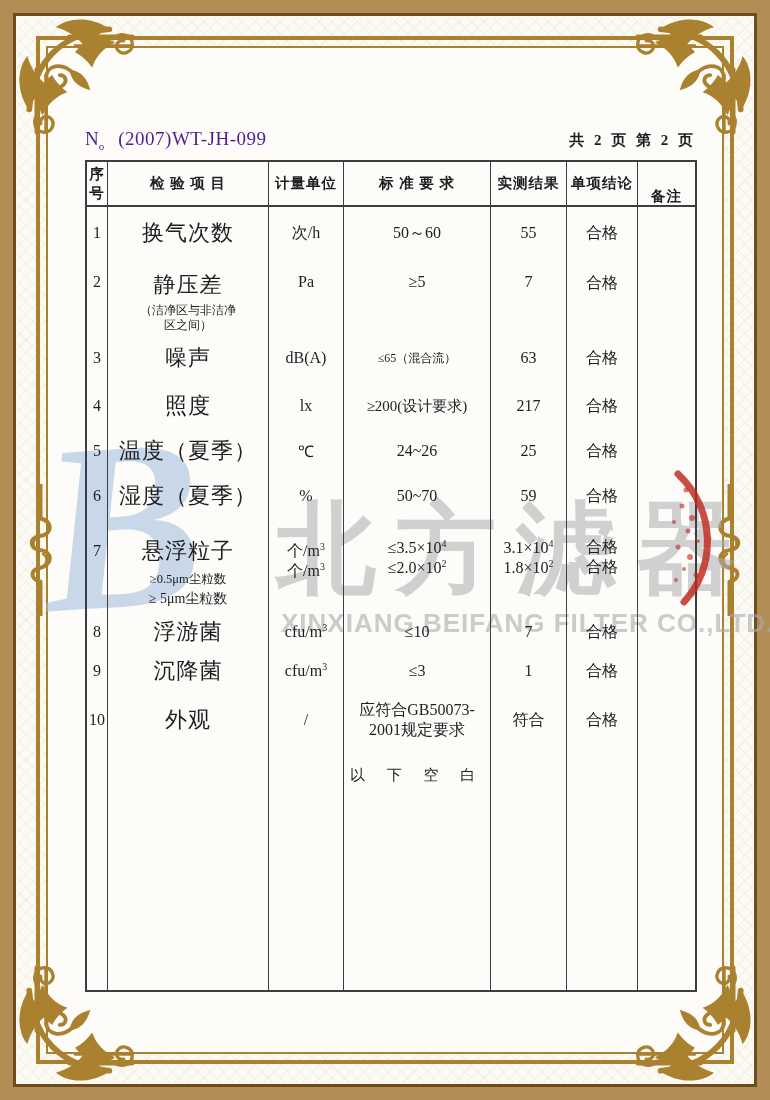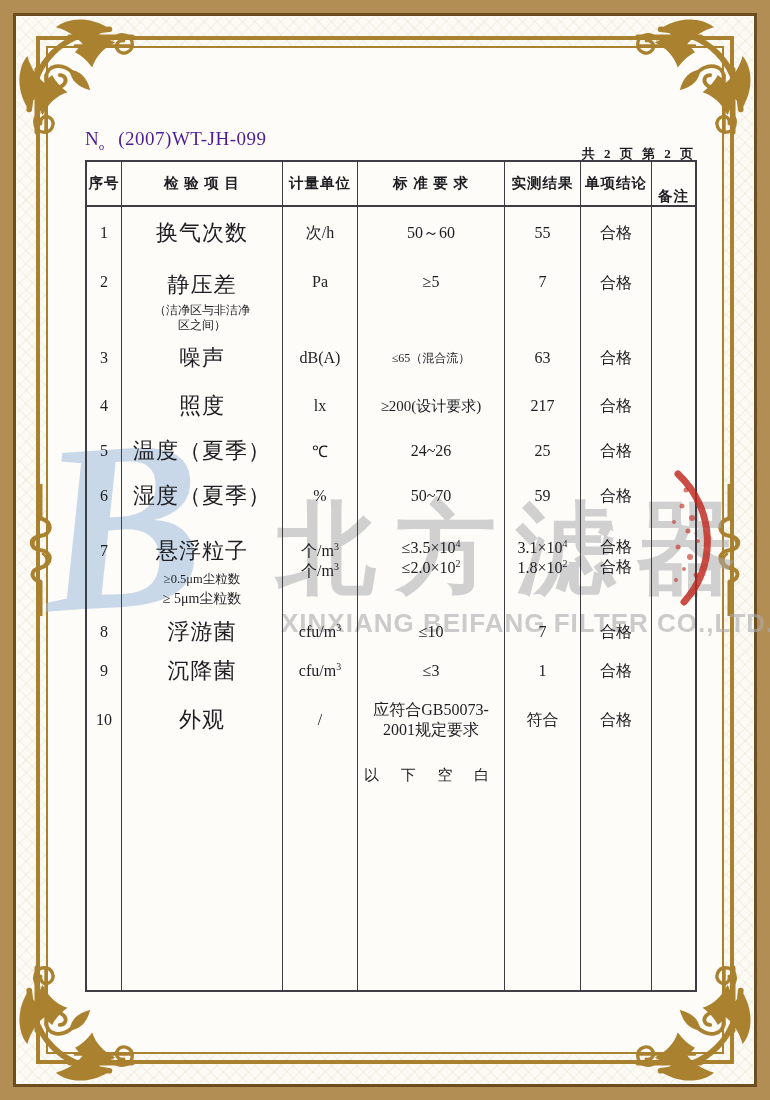"共 2 页 第 2" .page-info { font-size: 13px -> 15px; top: 145px -> 131px }
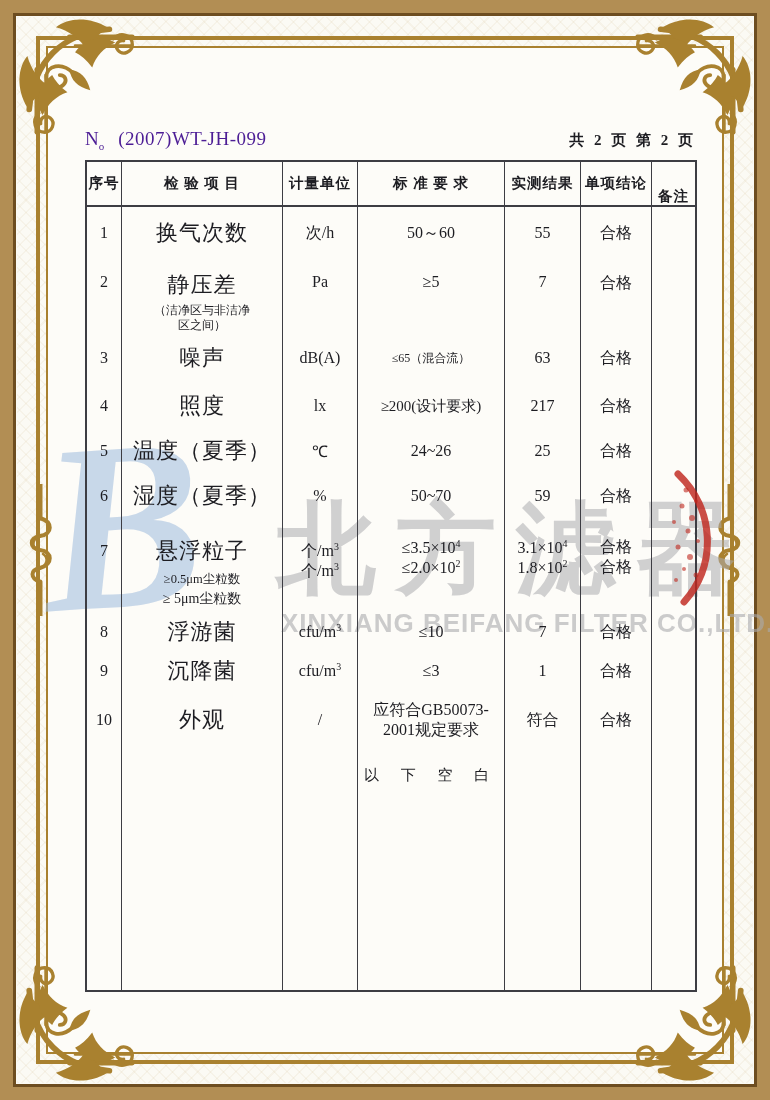"序号" .c-no { width: 35px -> 21px }
